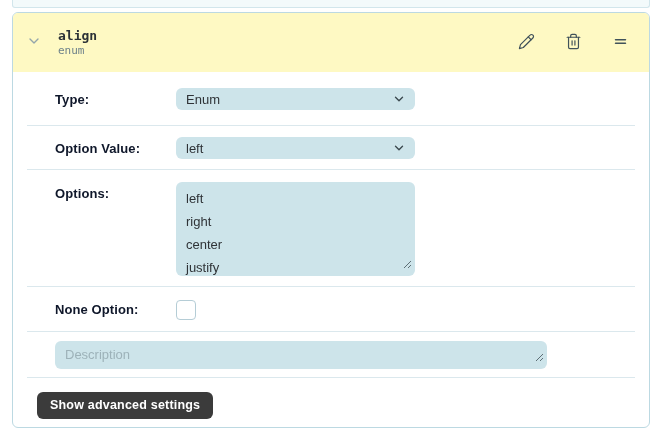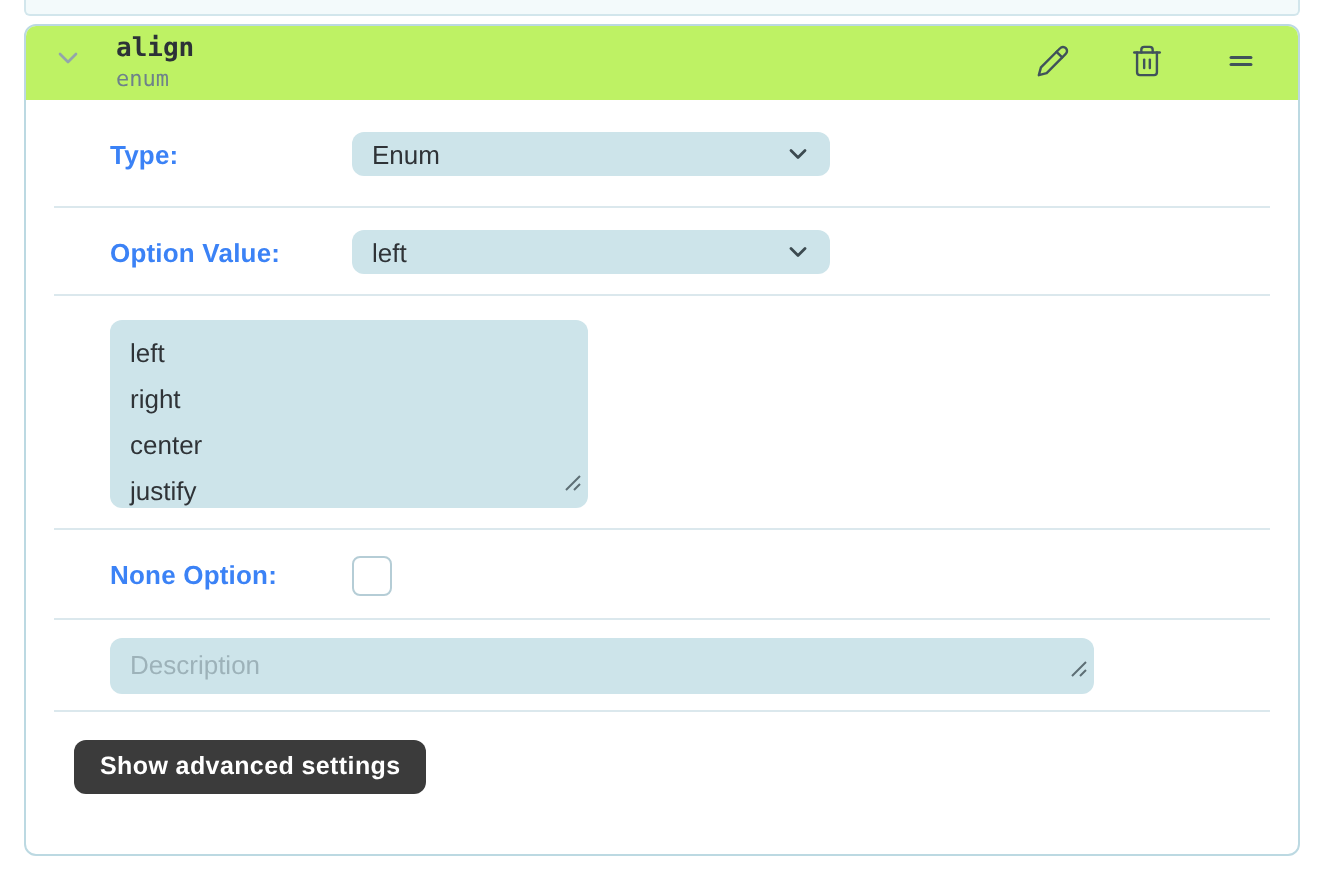"align" .card-header { background: #bef264 -> #fef9c3; height: 37px -> 59px }
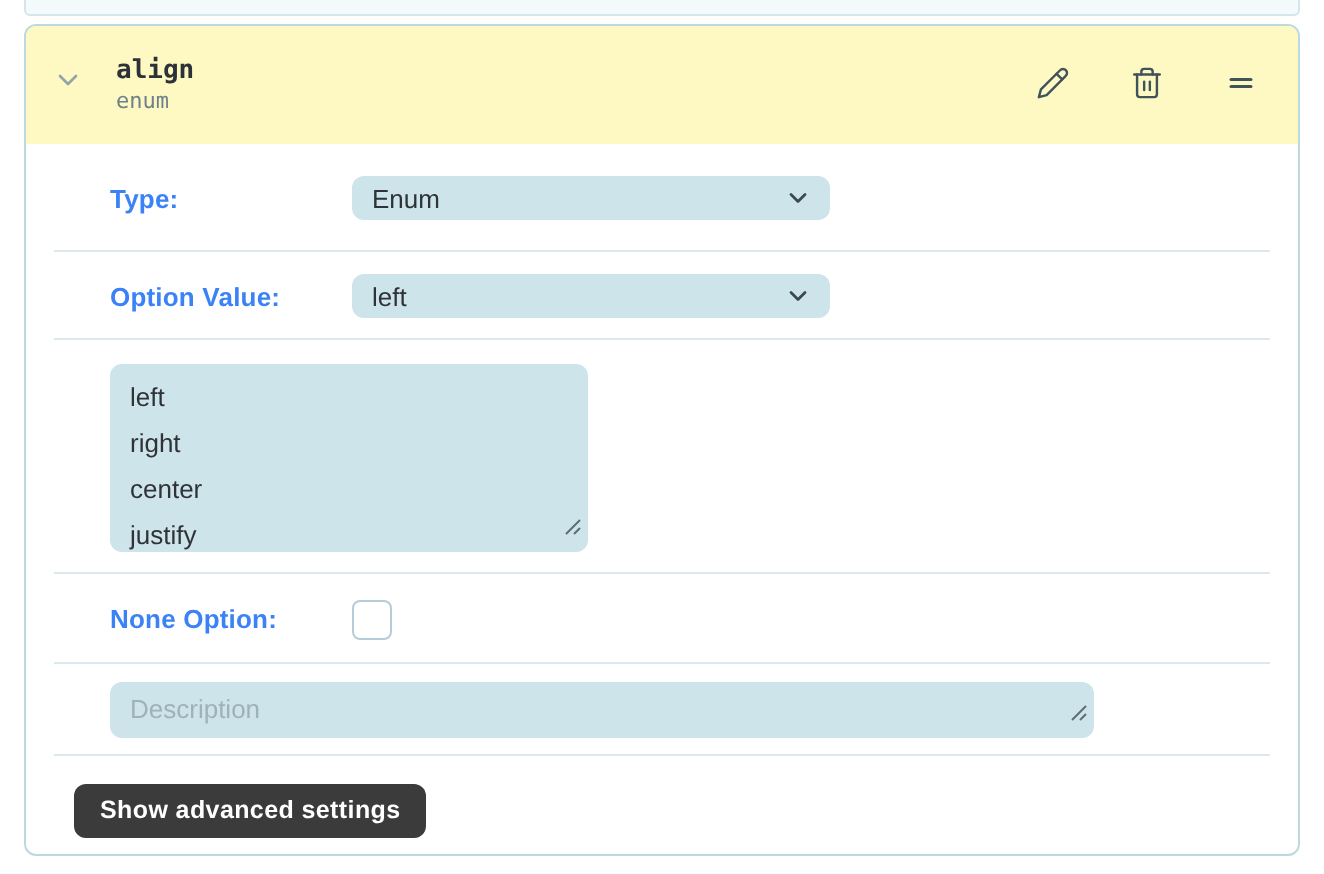"Type:" .field-label { color: #3b82f6 -> #0f172a }
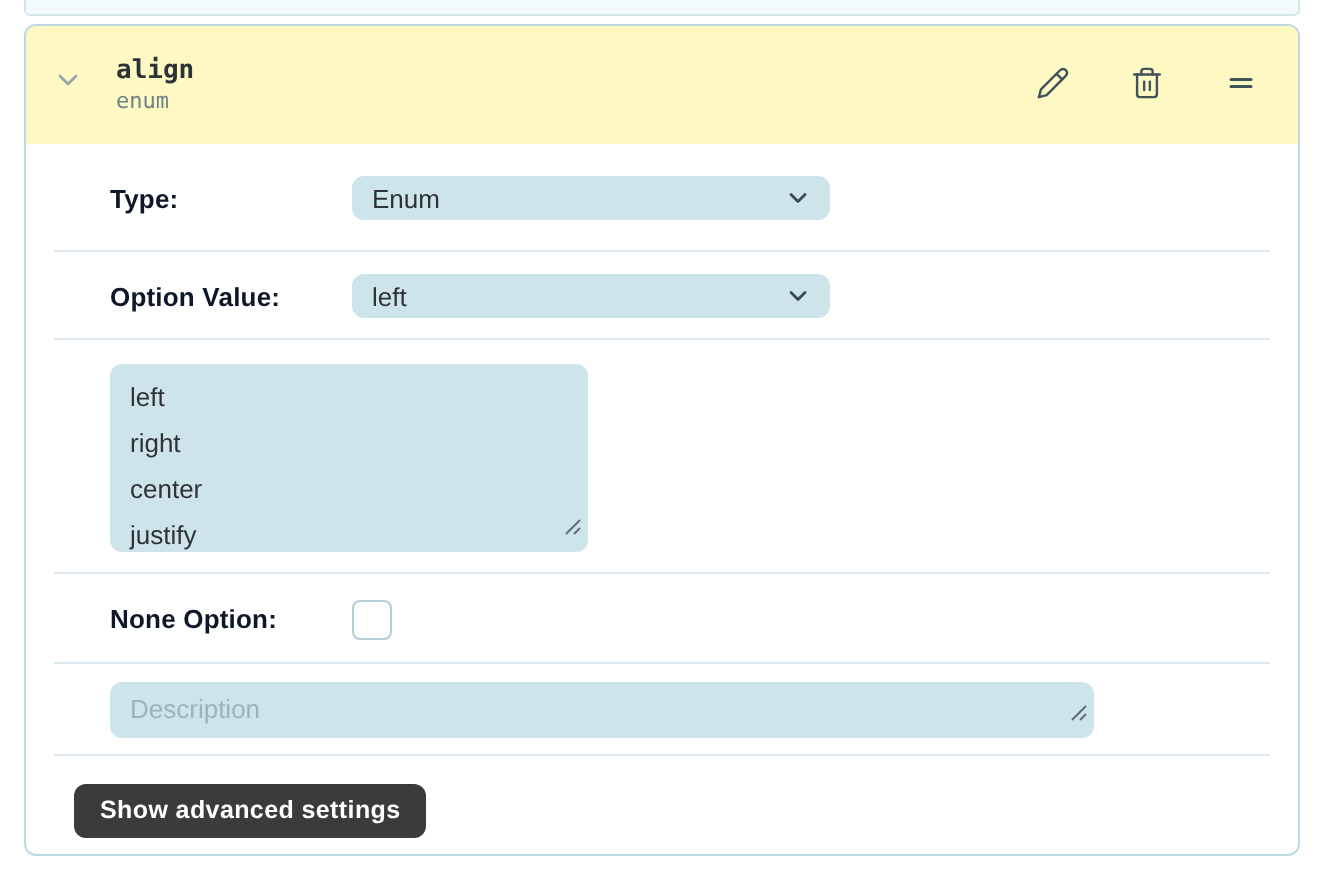"Options:" div.field-label { html: none -> <div>Options:</div> }
